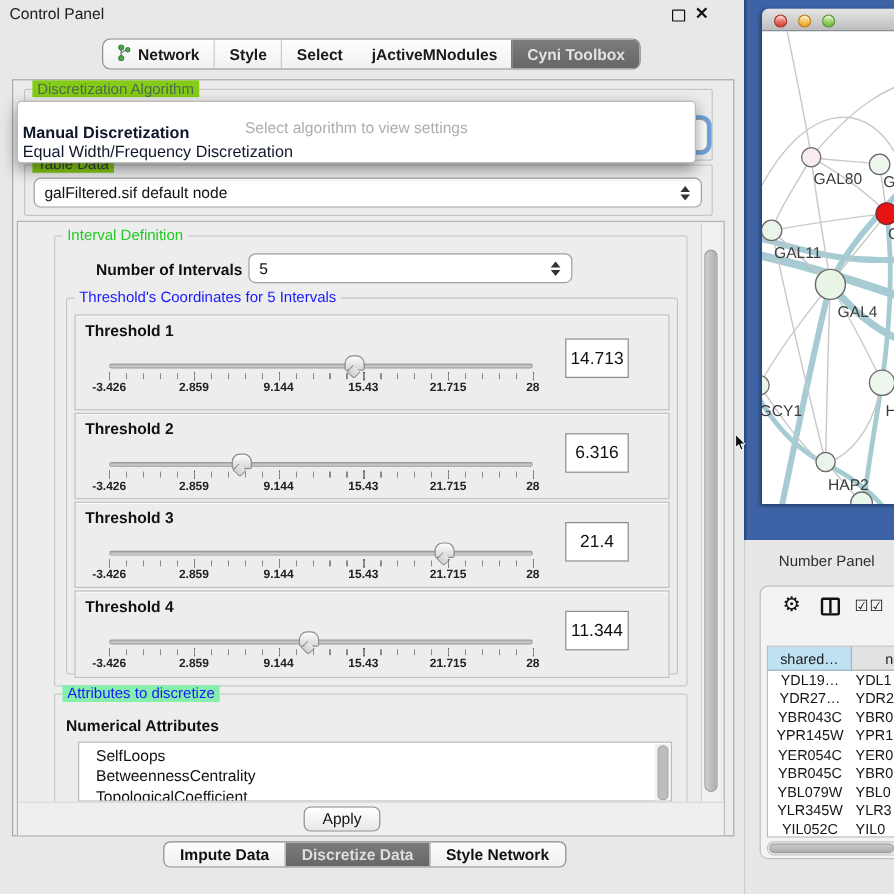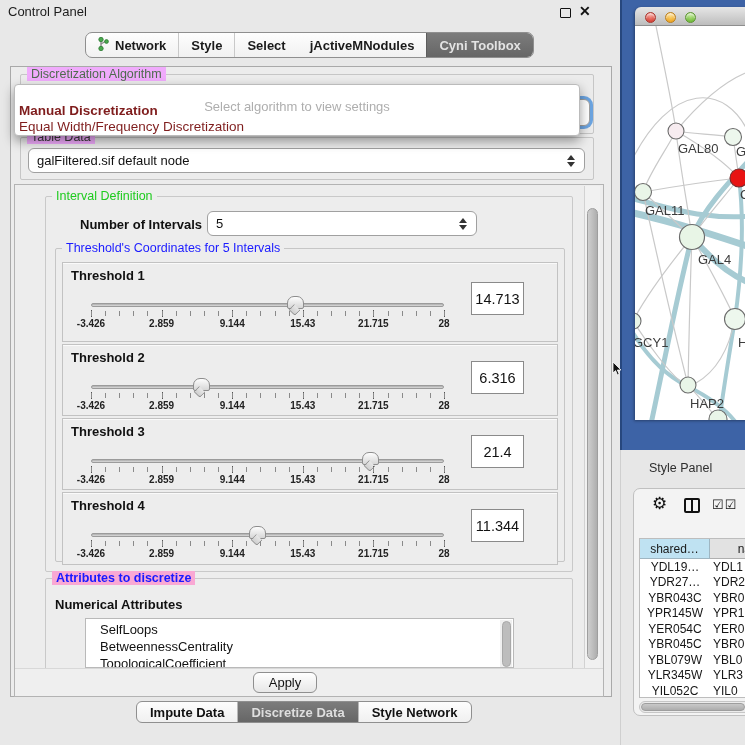"Discretization Algorithm" .group-label { background: #f0abfc -> #84cc16 }
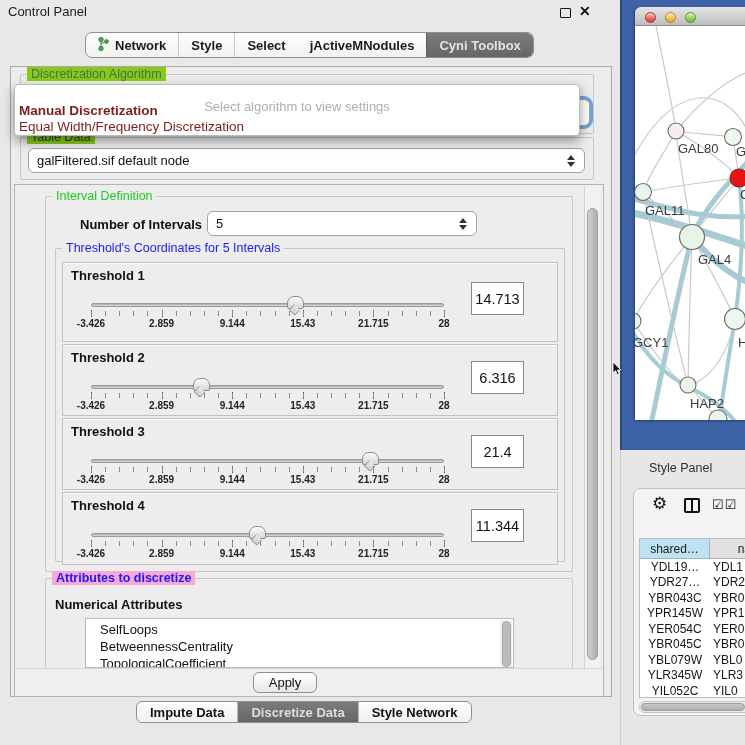"Manual Discretization" .popup .opt { color: #7f1d1d -> #0f172a }
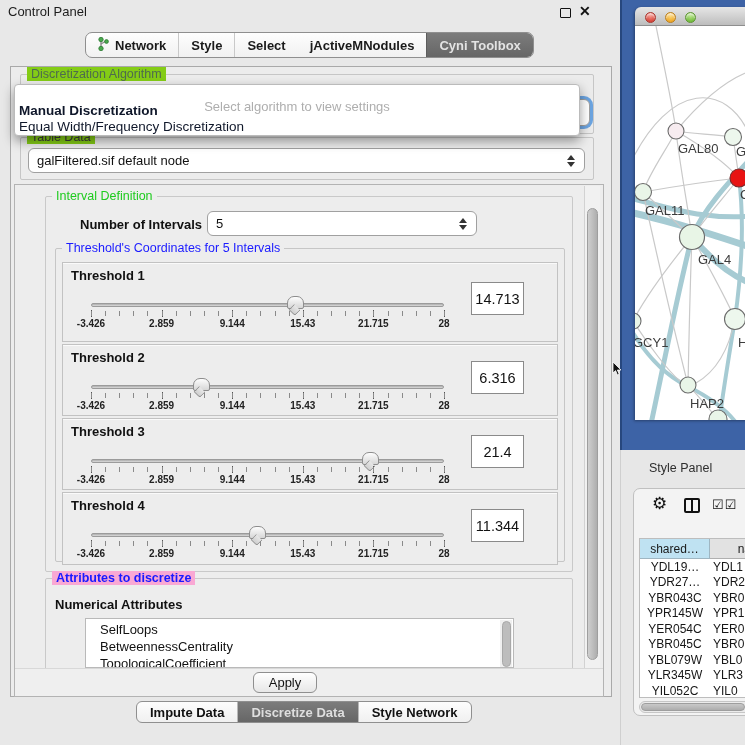"Style Panel" span.tp-title { text: Style -> Number }
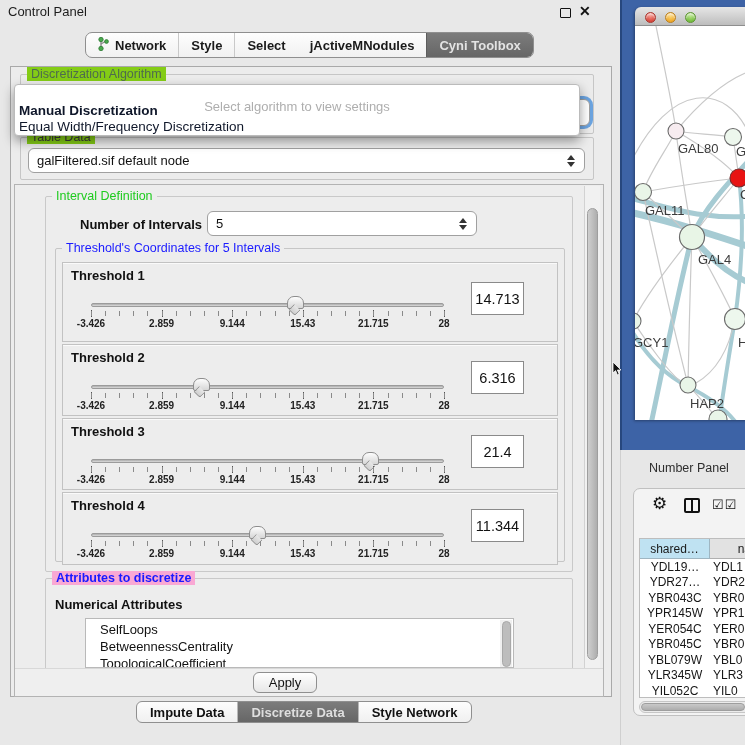"Attributes to discretize" span.group-label { background: #f9a8d4 -> #86efac; font-weight: bold -> none }
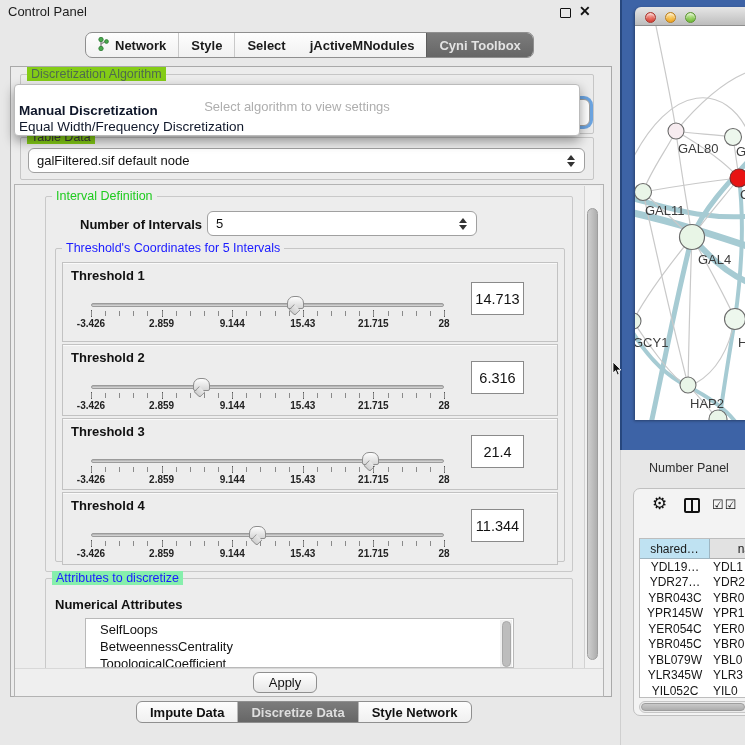"SelfLoops" .listbox { margin-left: 20px -> none; width: 429px -> 495px }
